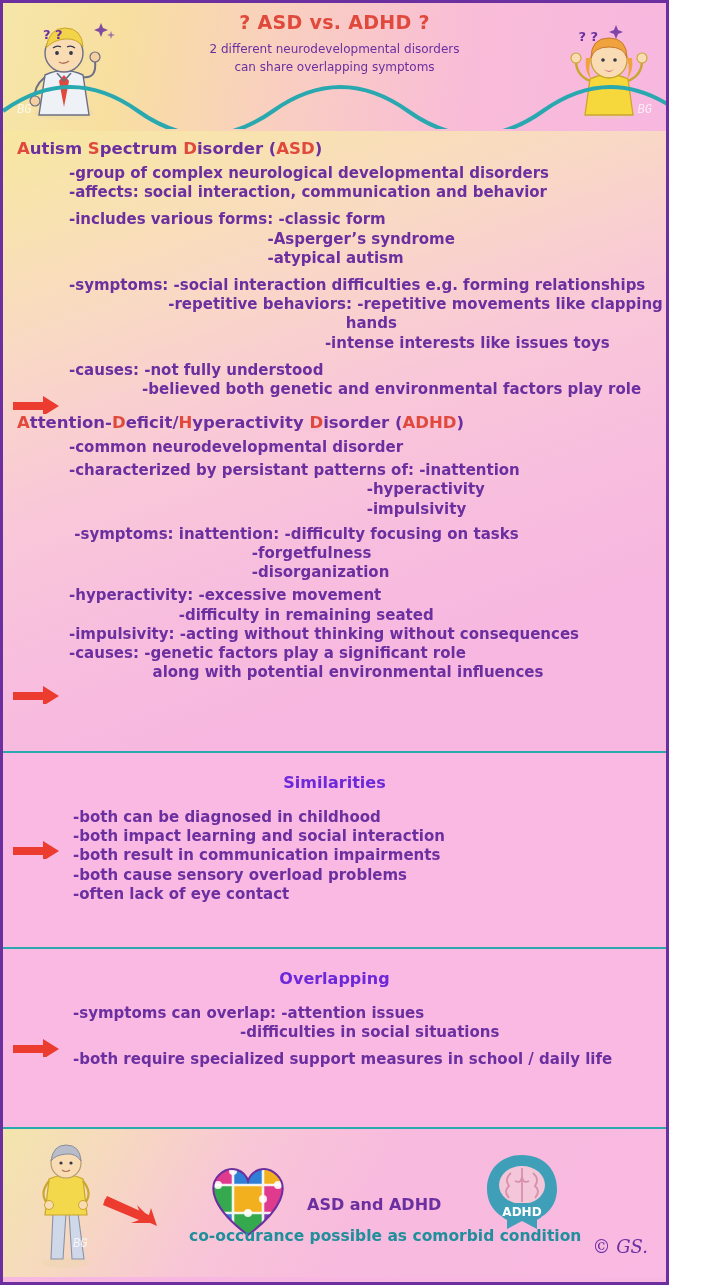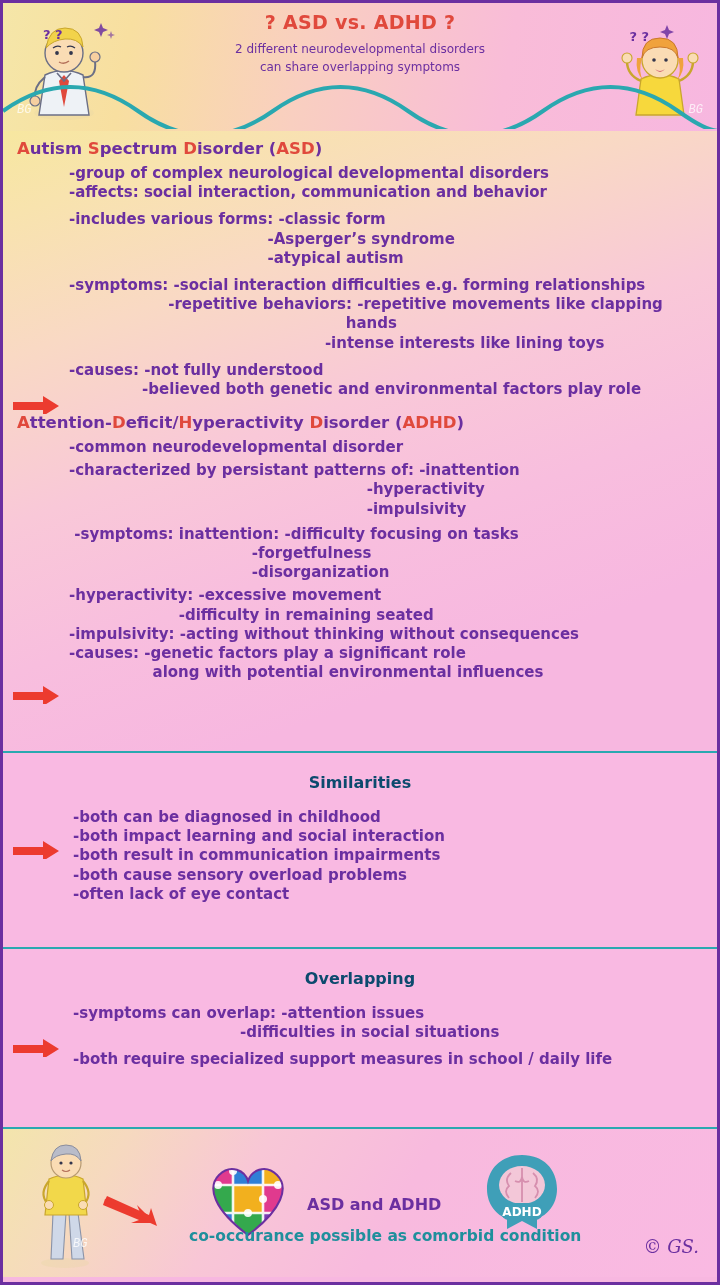"? ASD vs. ADHD ?" #page { width: 720px -> 669px }
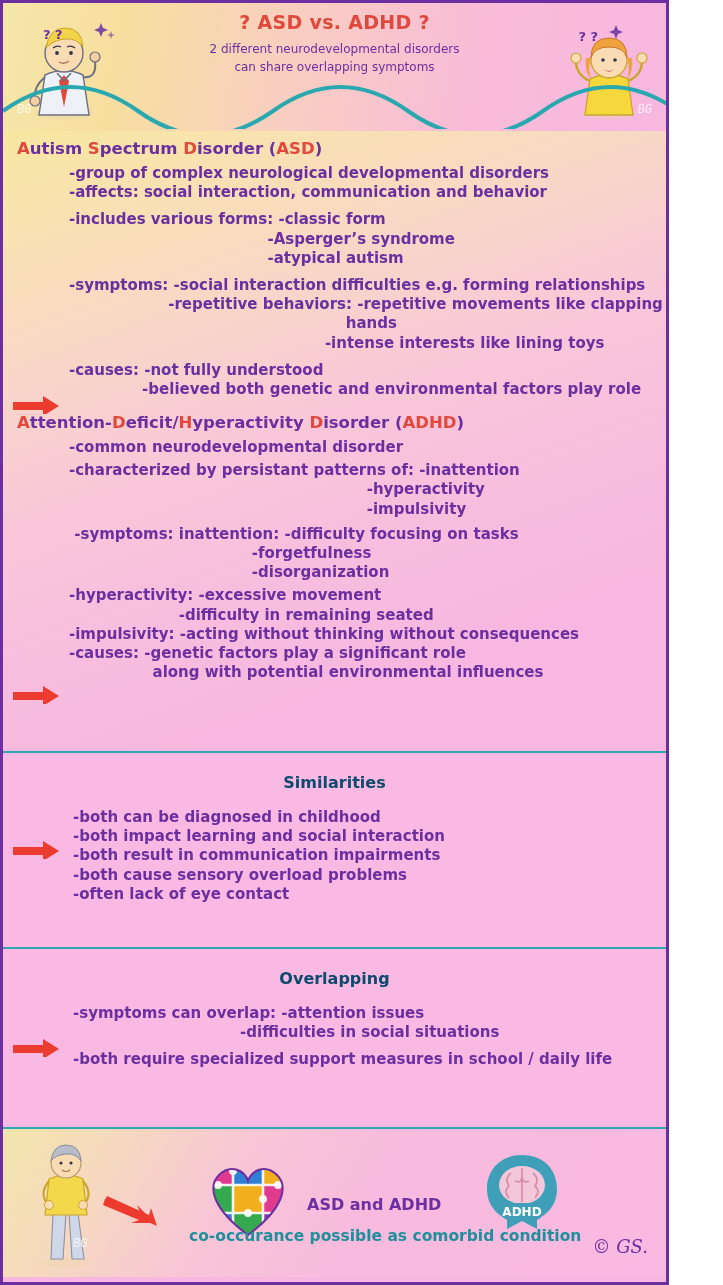"-intense interests like lining toys" div.line { text: lining -> issues }
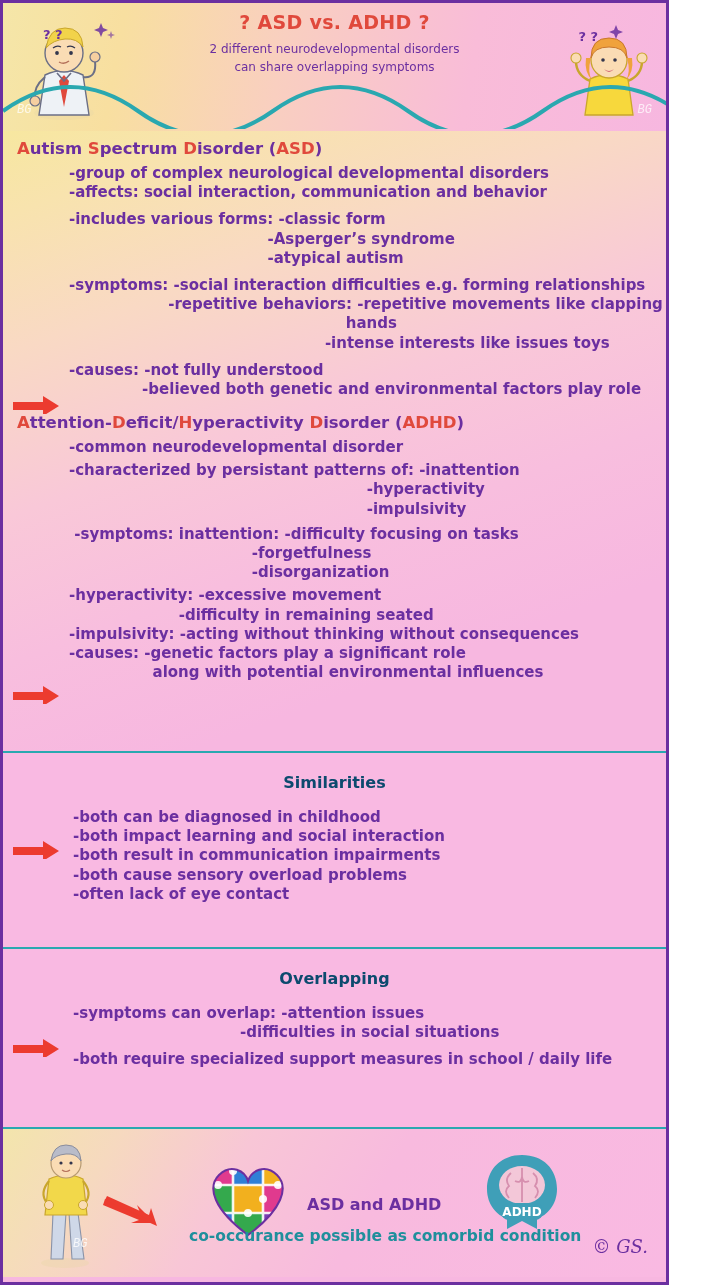"Similarities" .sub-head { color: #0c4a6e -> #6d28d9 }
